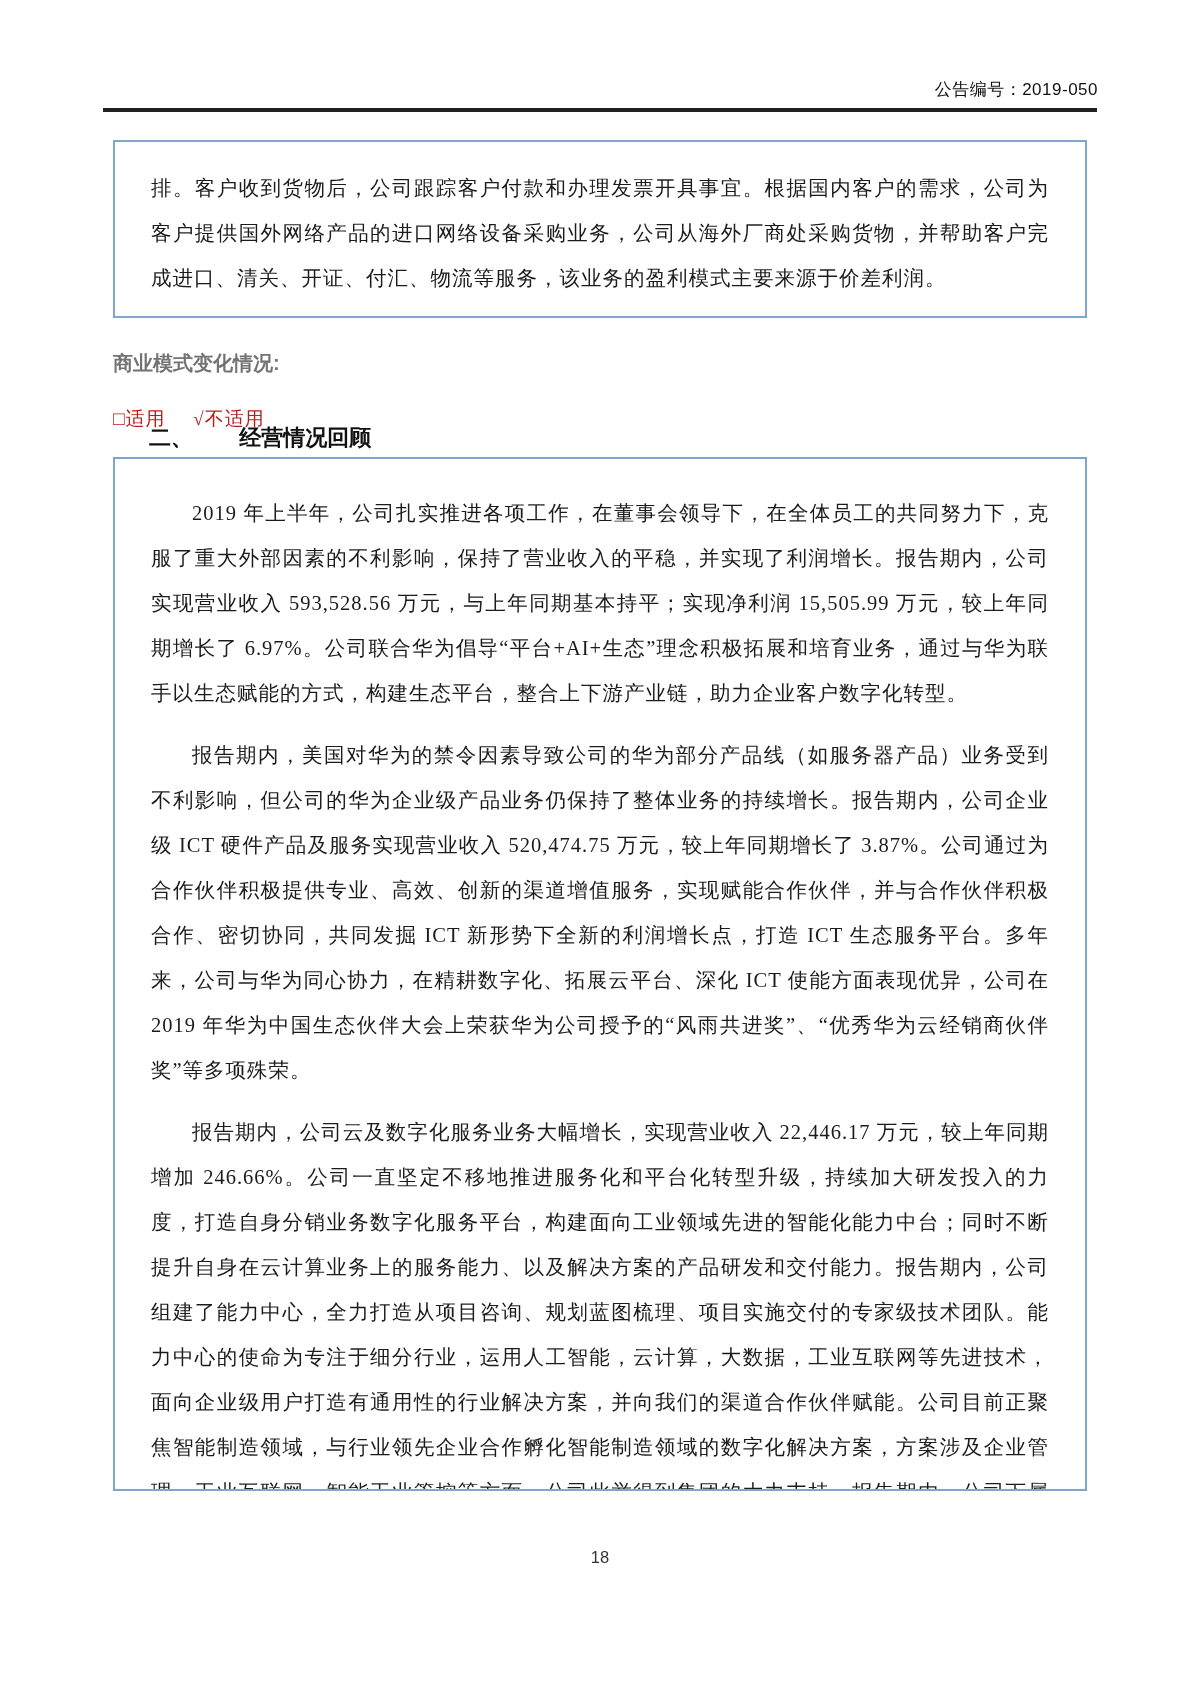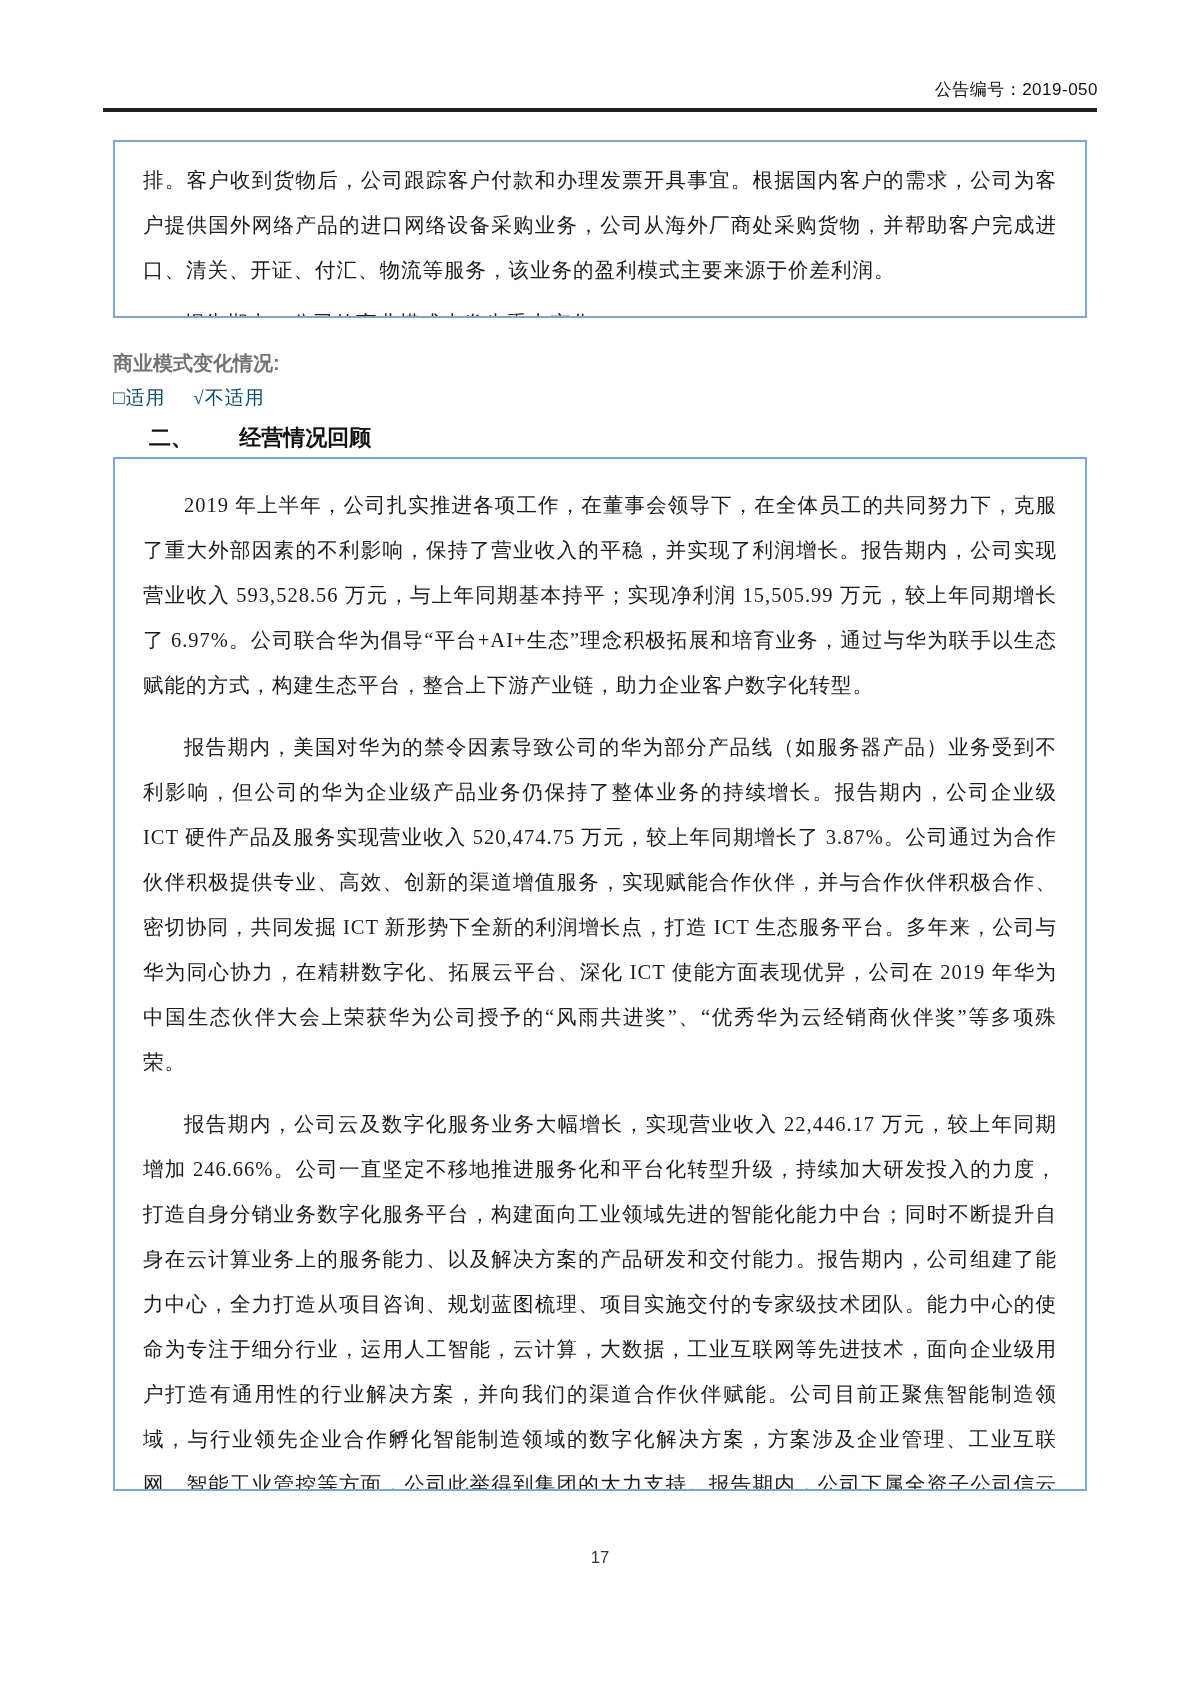"排。客户收到货物后，公司跟踪客户付款和办理发票开具事宜。根据国内客户的需求，公司" .box p { margin: 8px -> 16px }
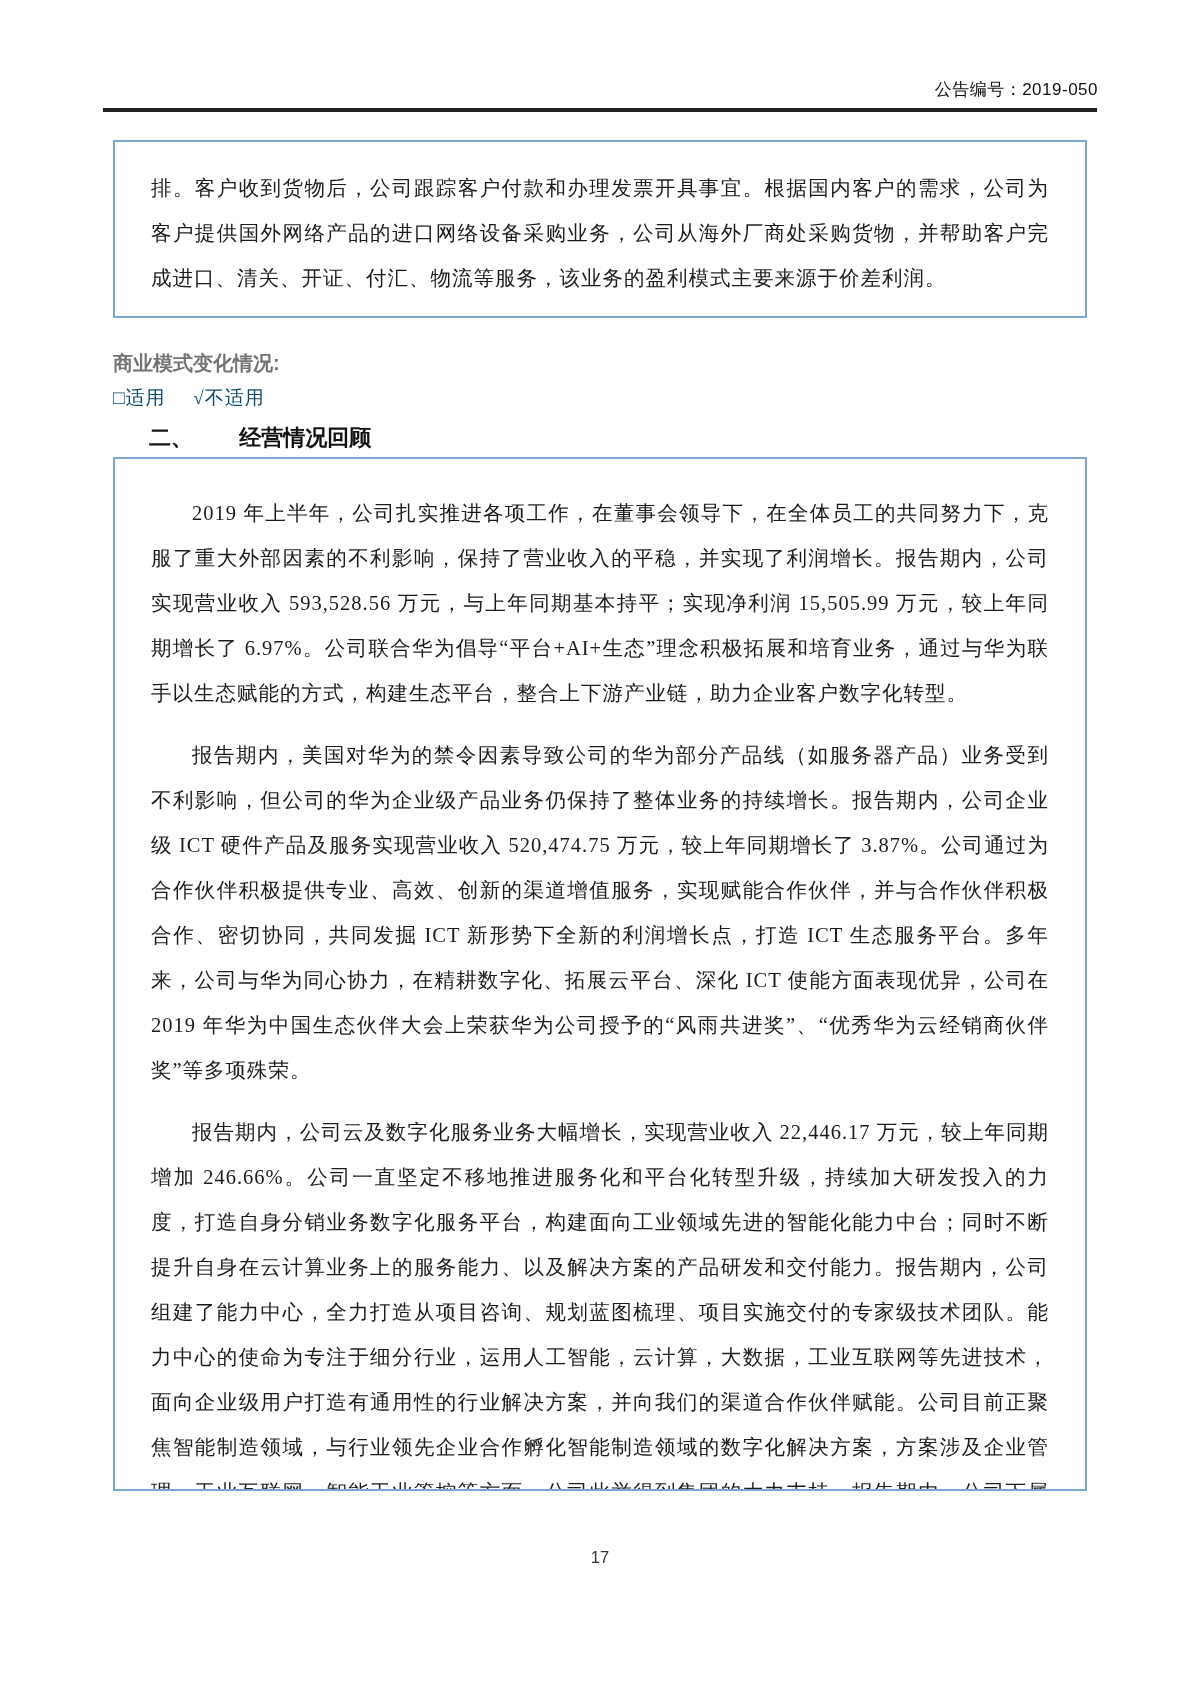"□适用 √不适用" .bm-options { color: #0c4a6e -> #b91c1c; top: 385px -> 406px }
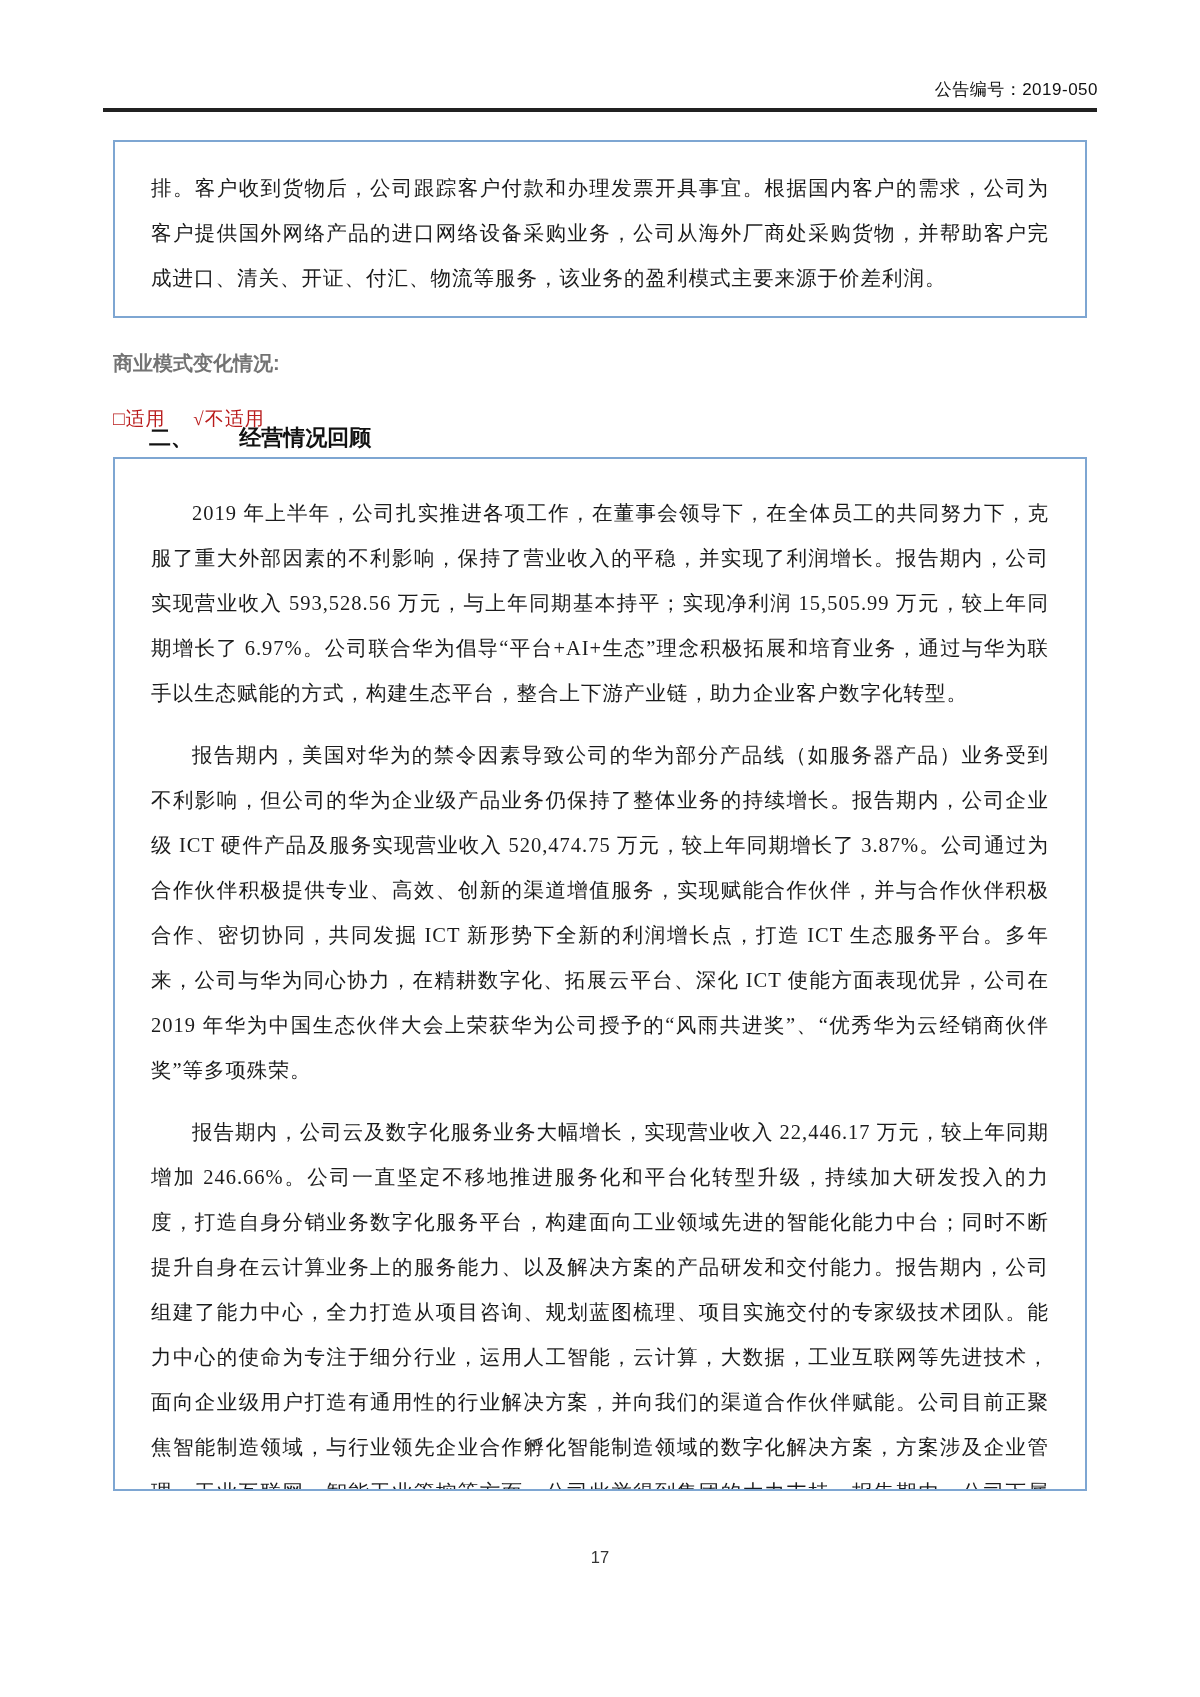"17" span { text: 17 -> 18 }
